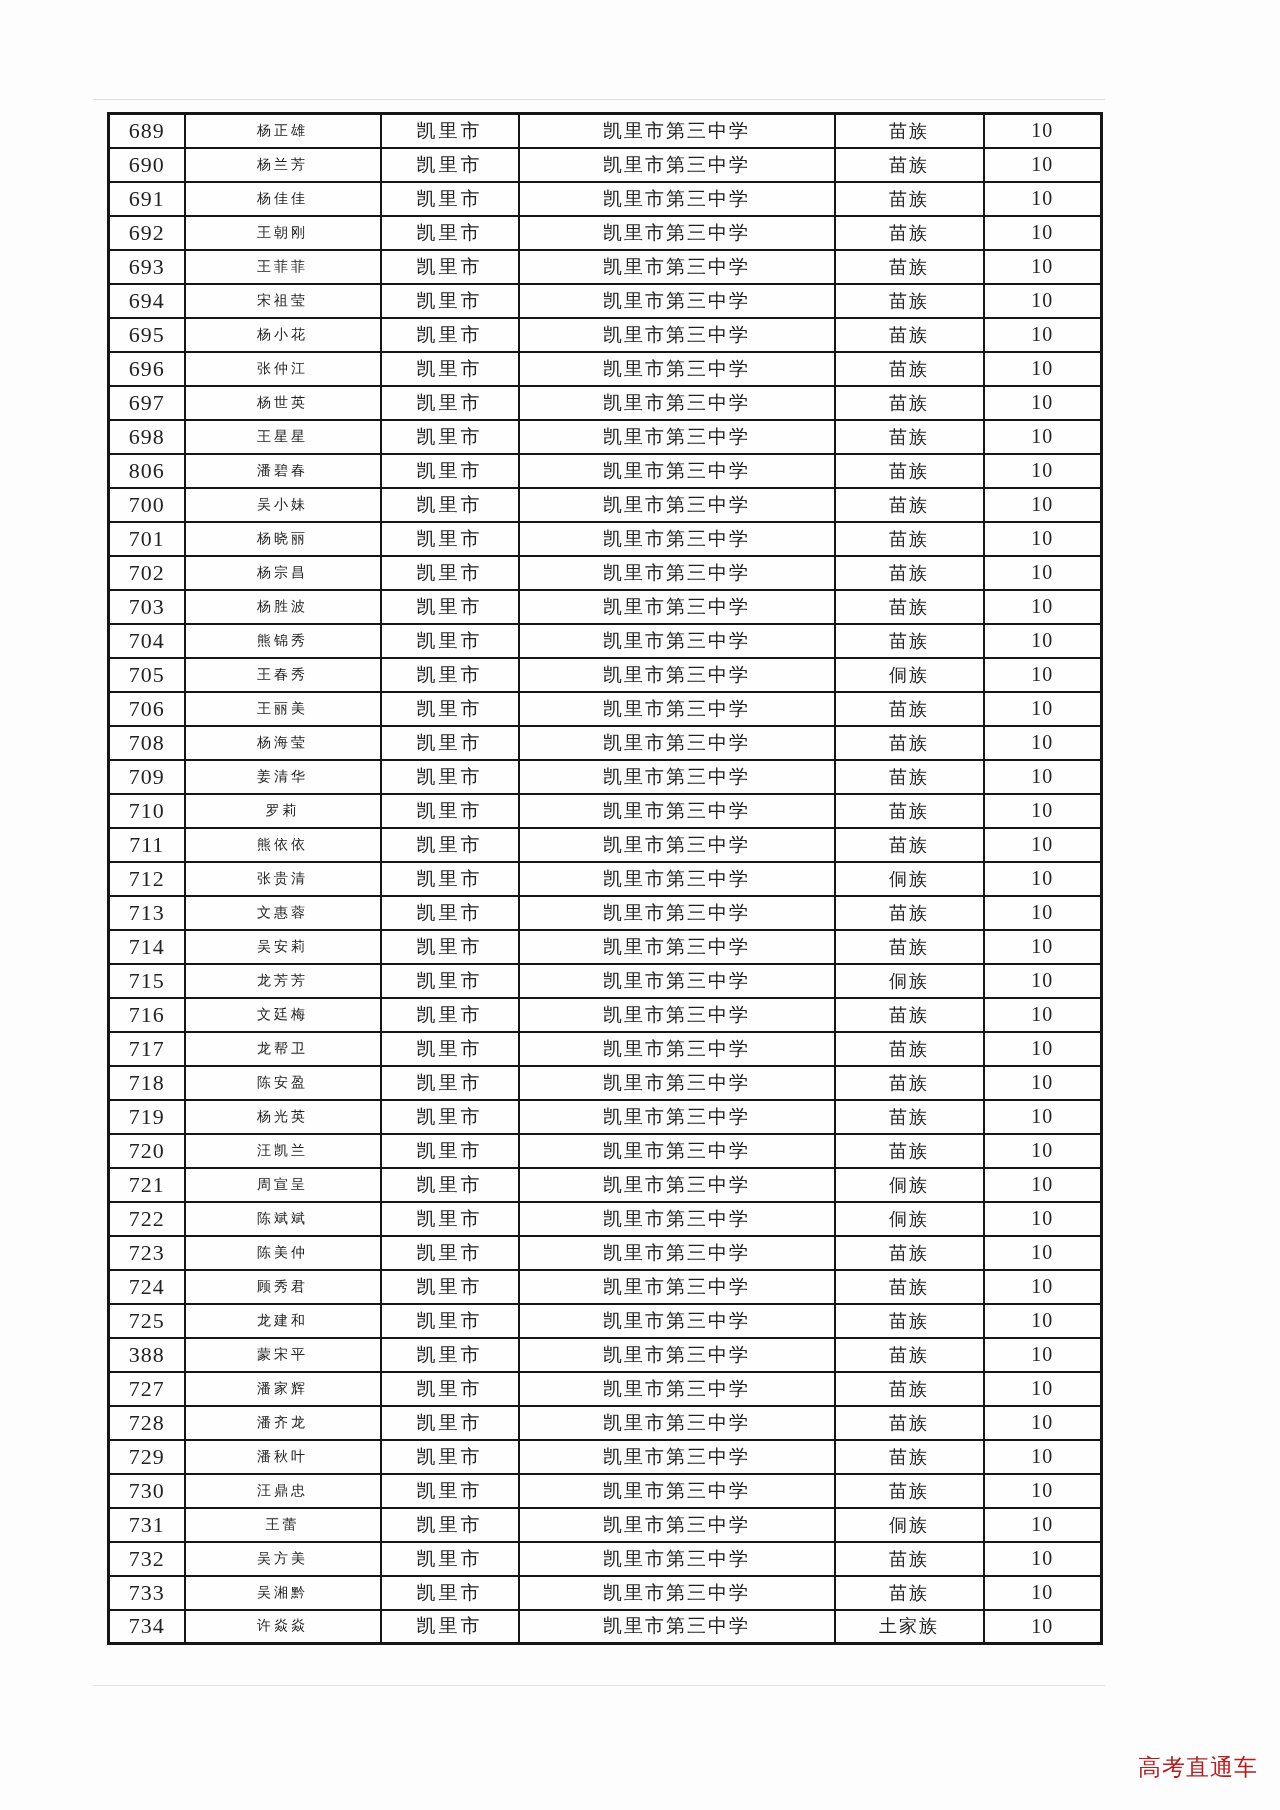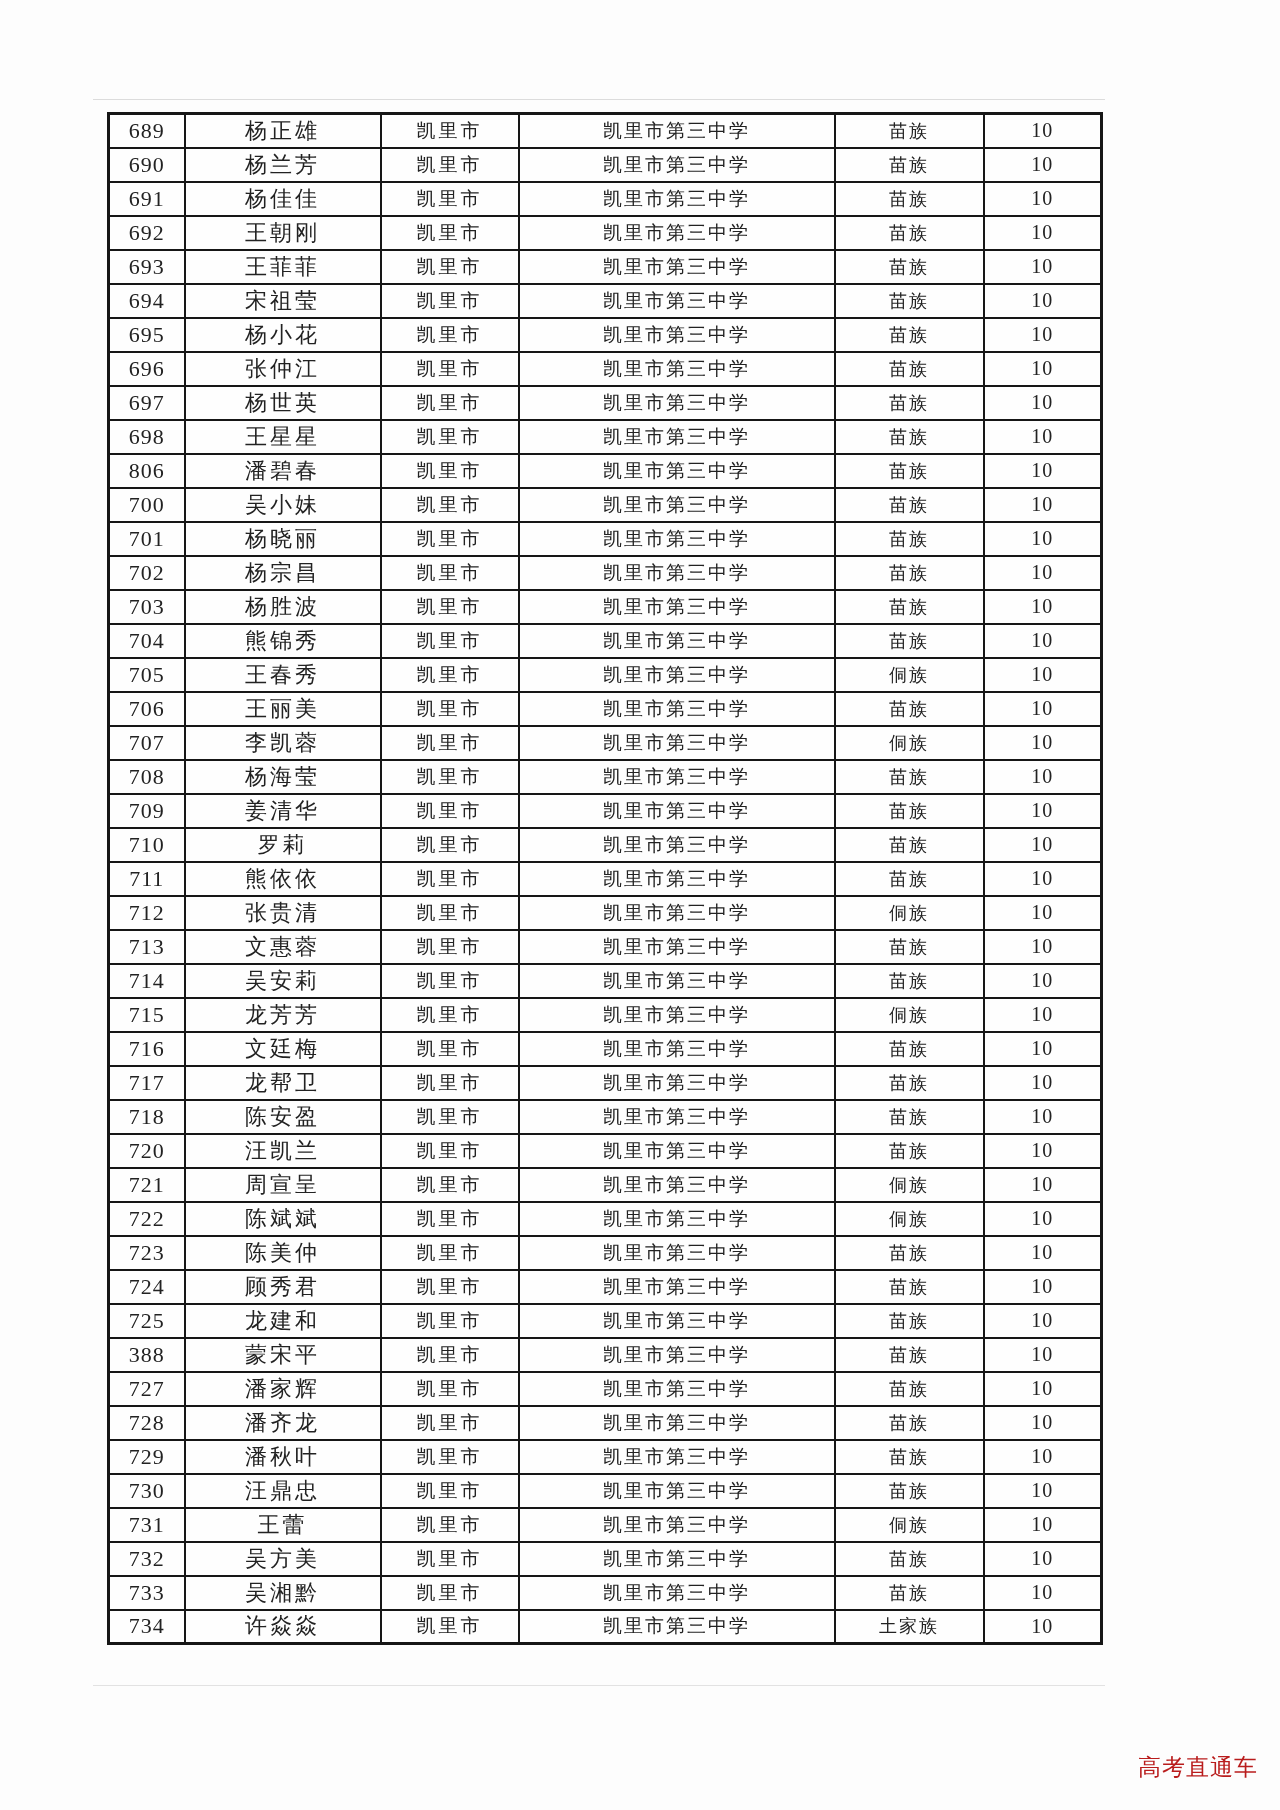"杨正雄" td.col-1 { font-size: 22px -> 14px }
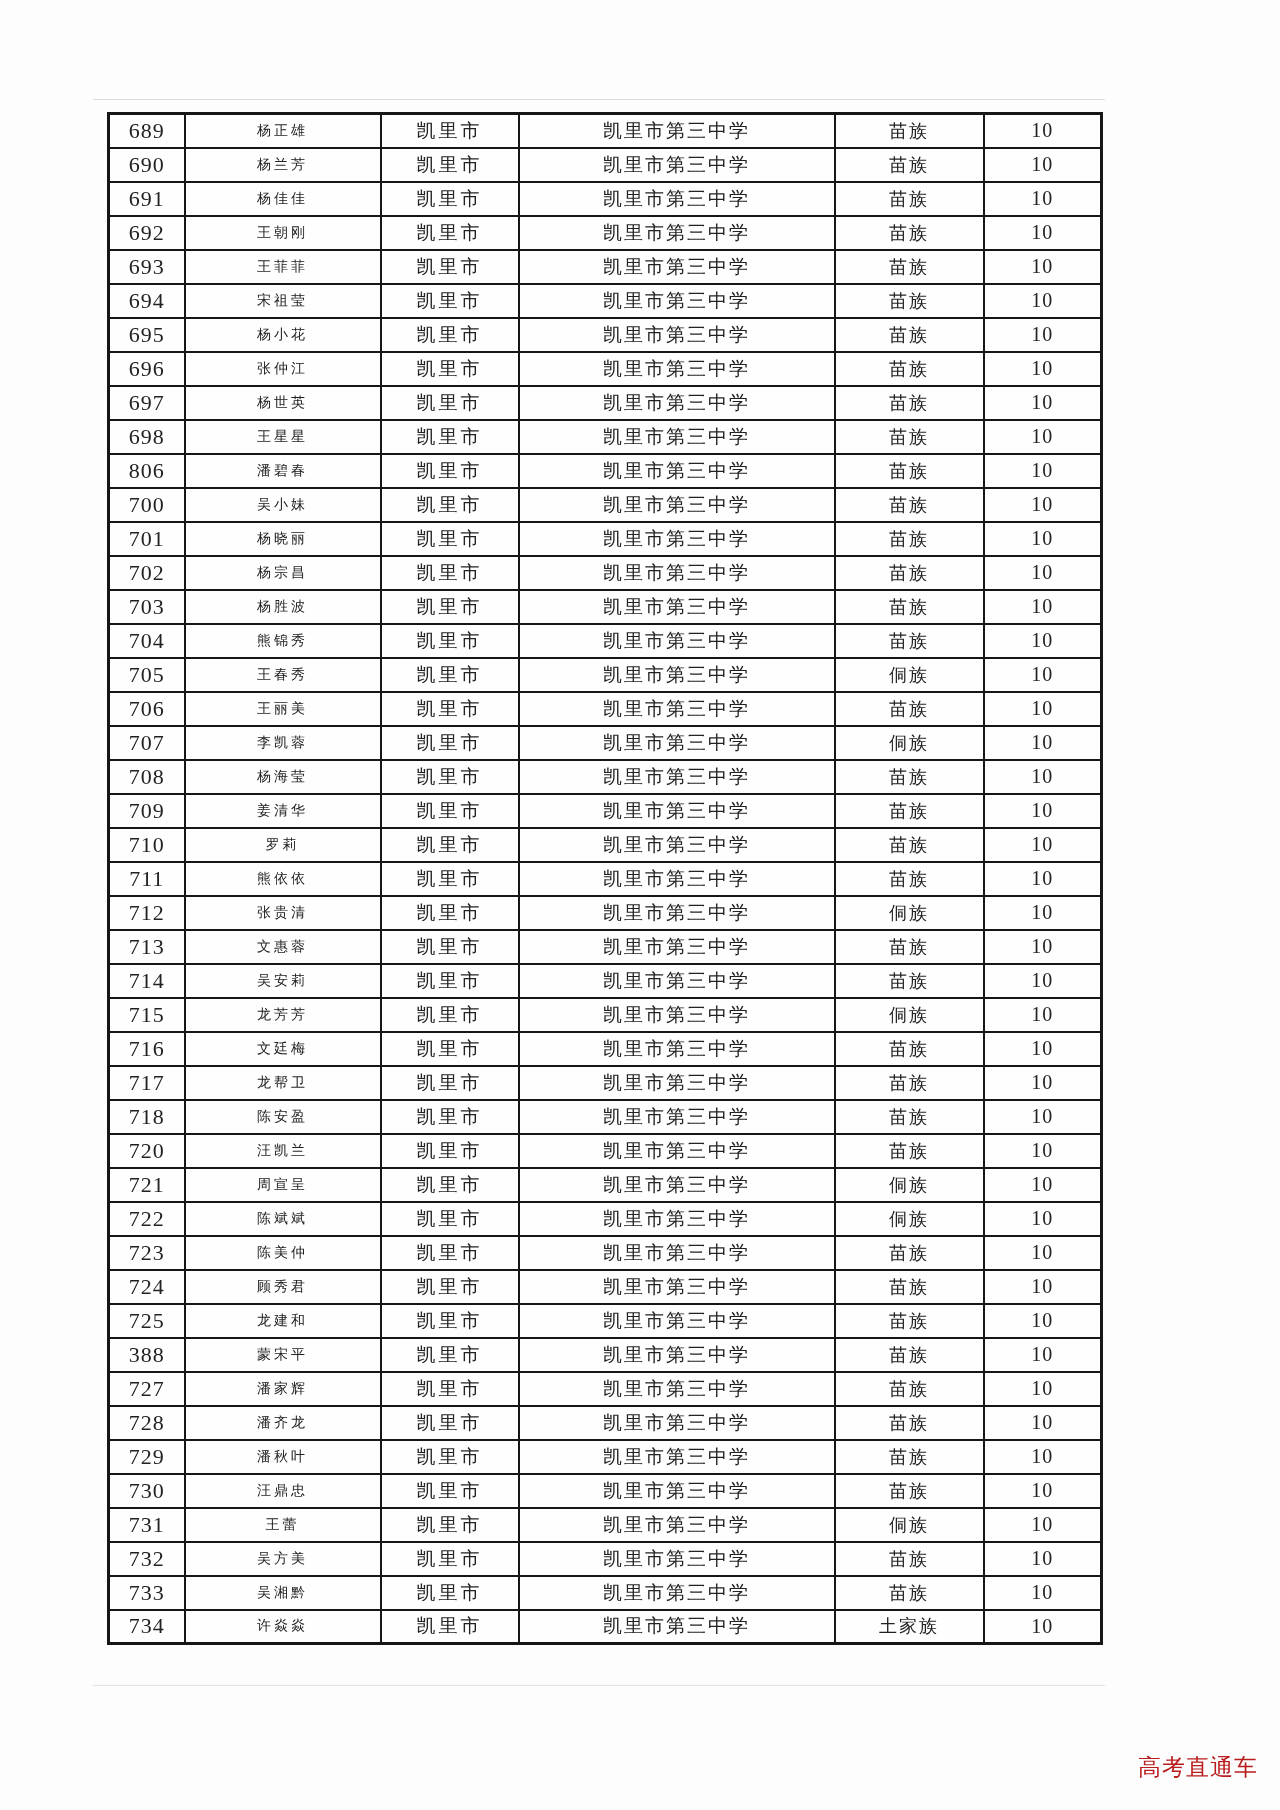"707" tr { html: <tr> <td>707</td> <td>李凯蓉</td> <td>凯里市</td> <td>凯里市第三中学</td> <td>侗族</td> <td>10</td> </tr> -> none }
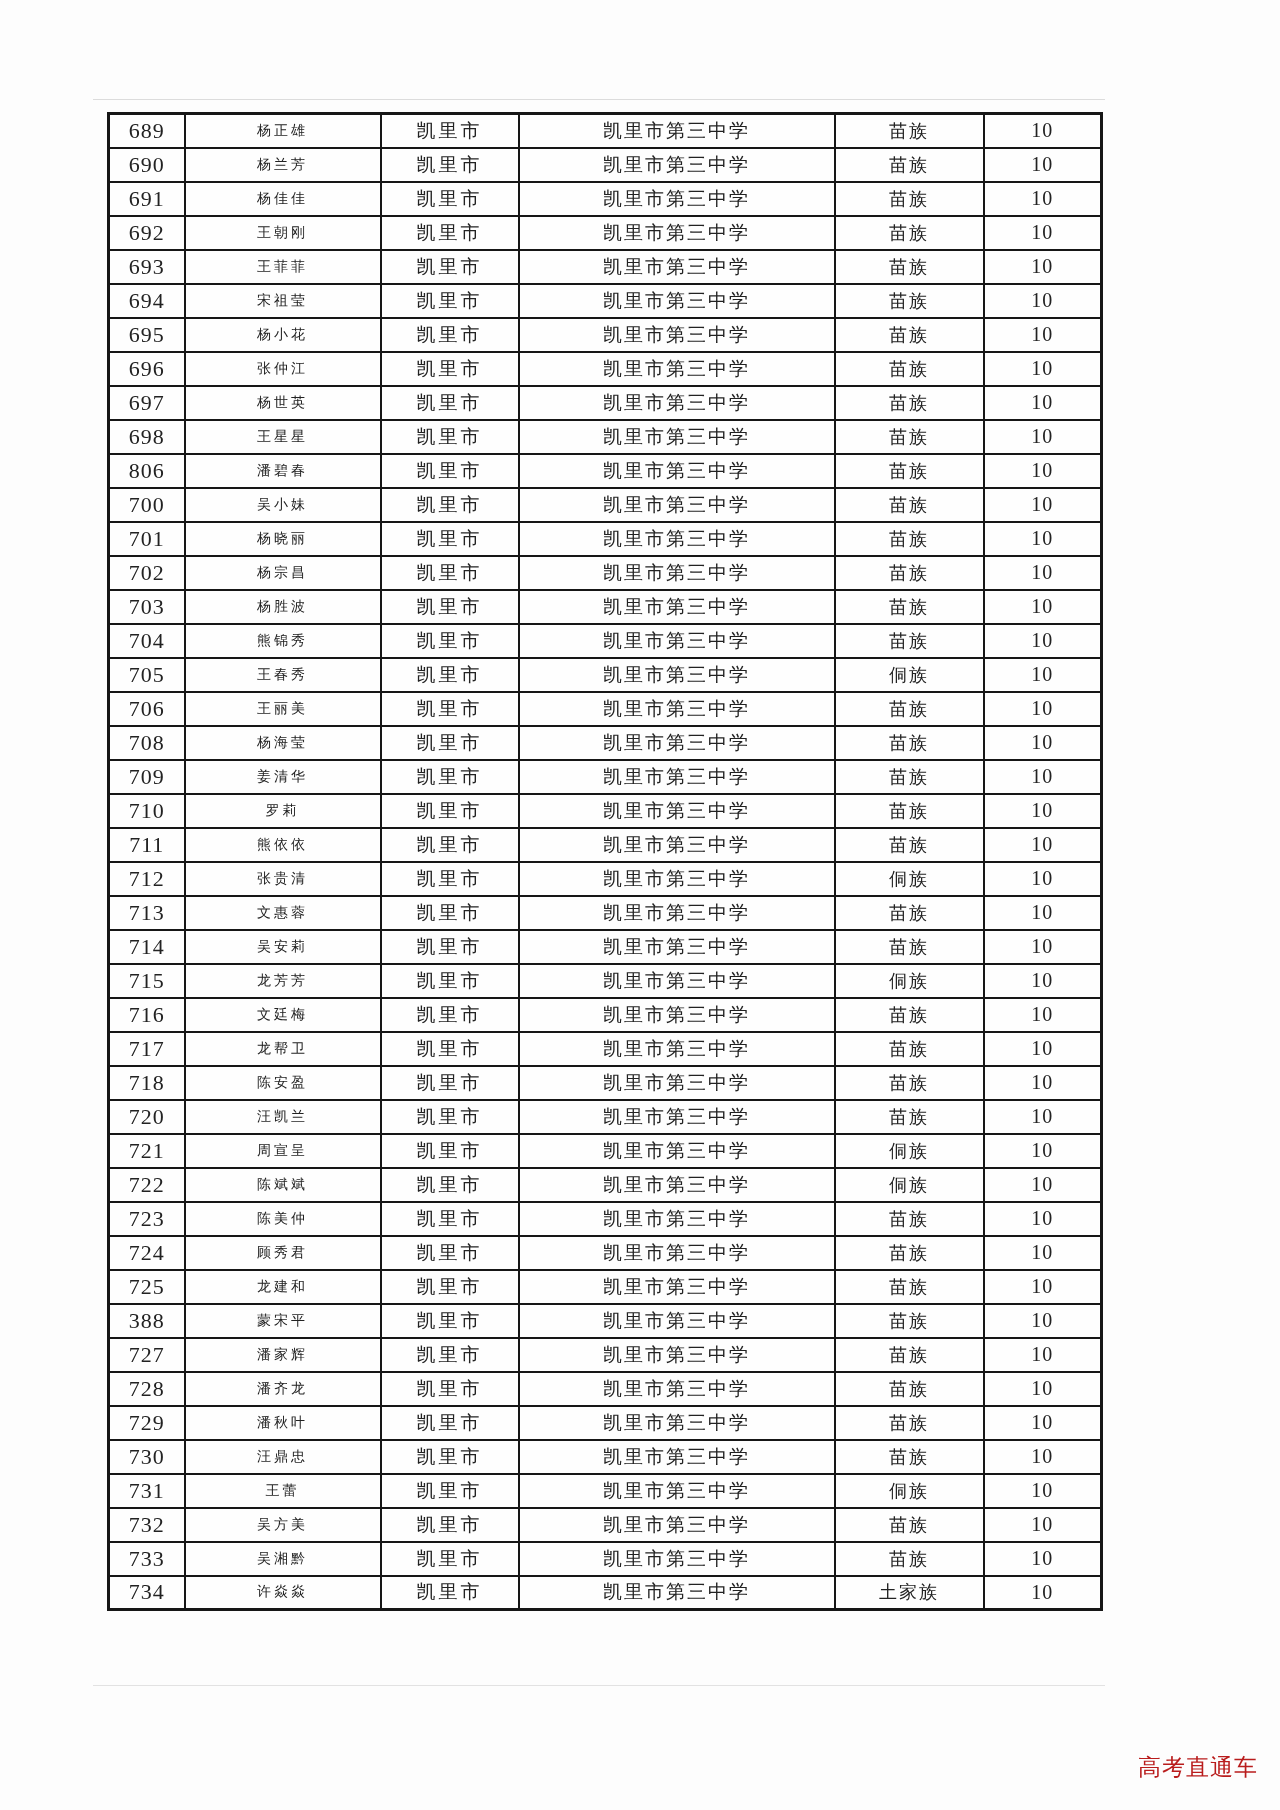"719" tr { html: none -> <tr> <td>719</td> <td>杨光英</td> <td>凯里市</td> <td>凯里市第三中学</td> <td>苗族</td> <td>10</td> </tr> }
